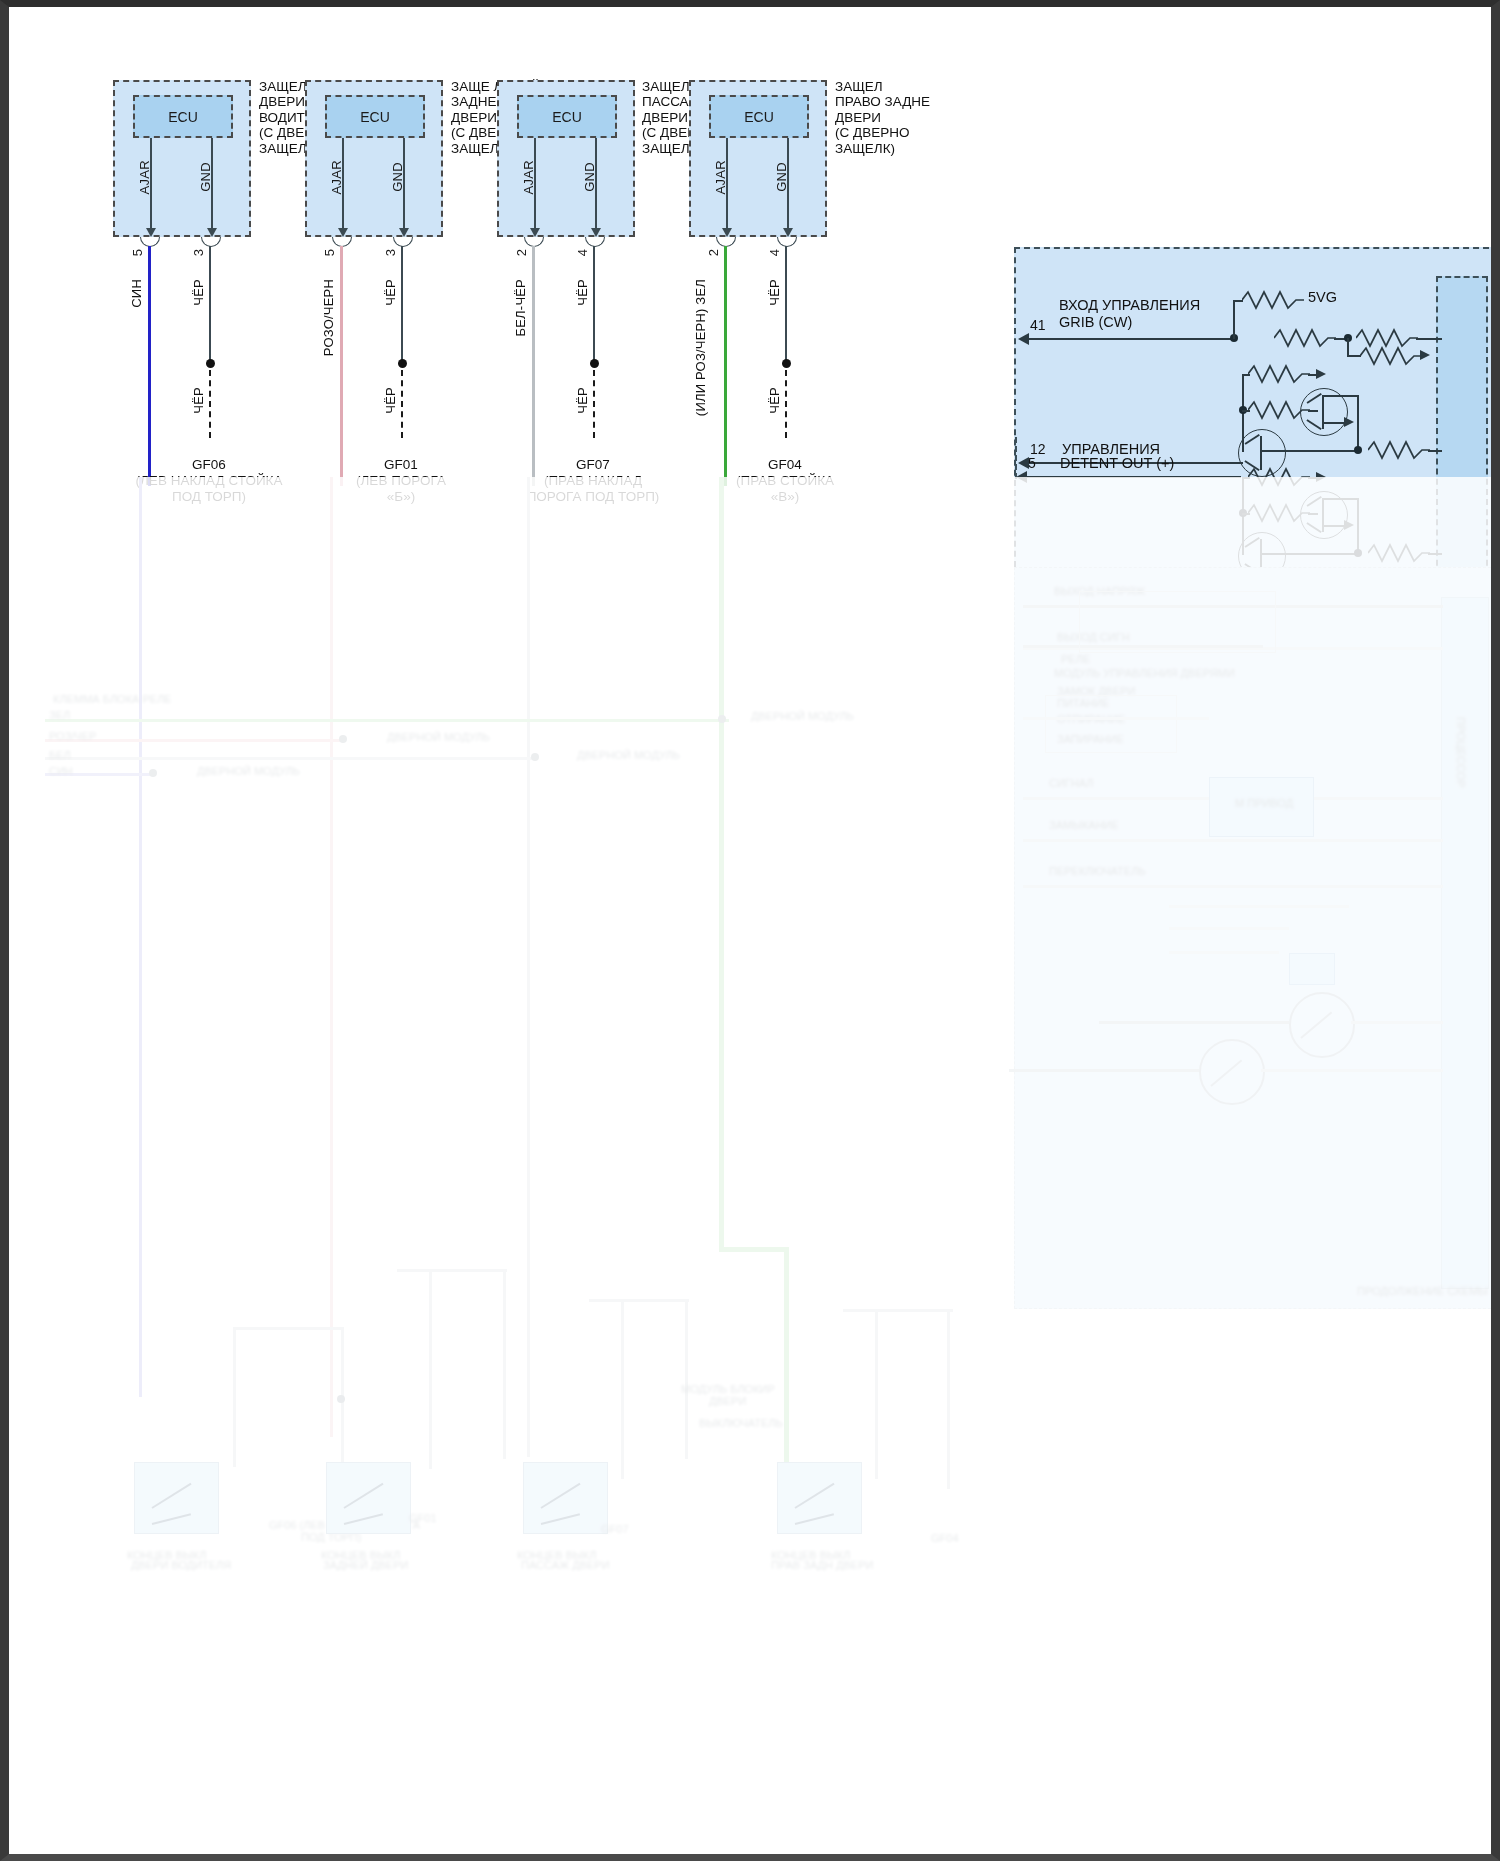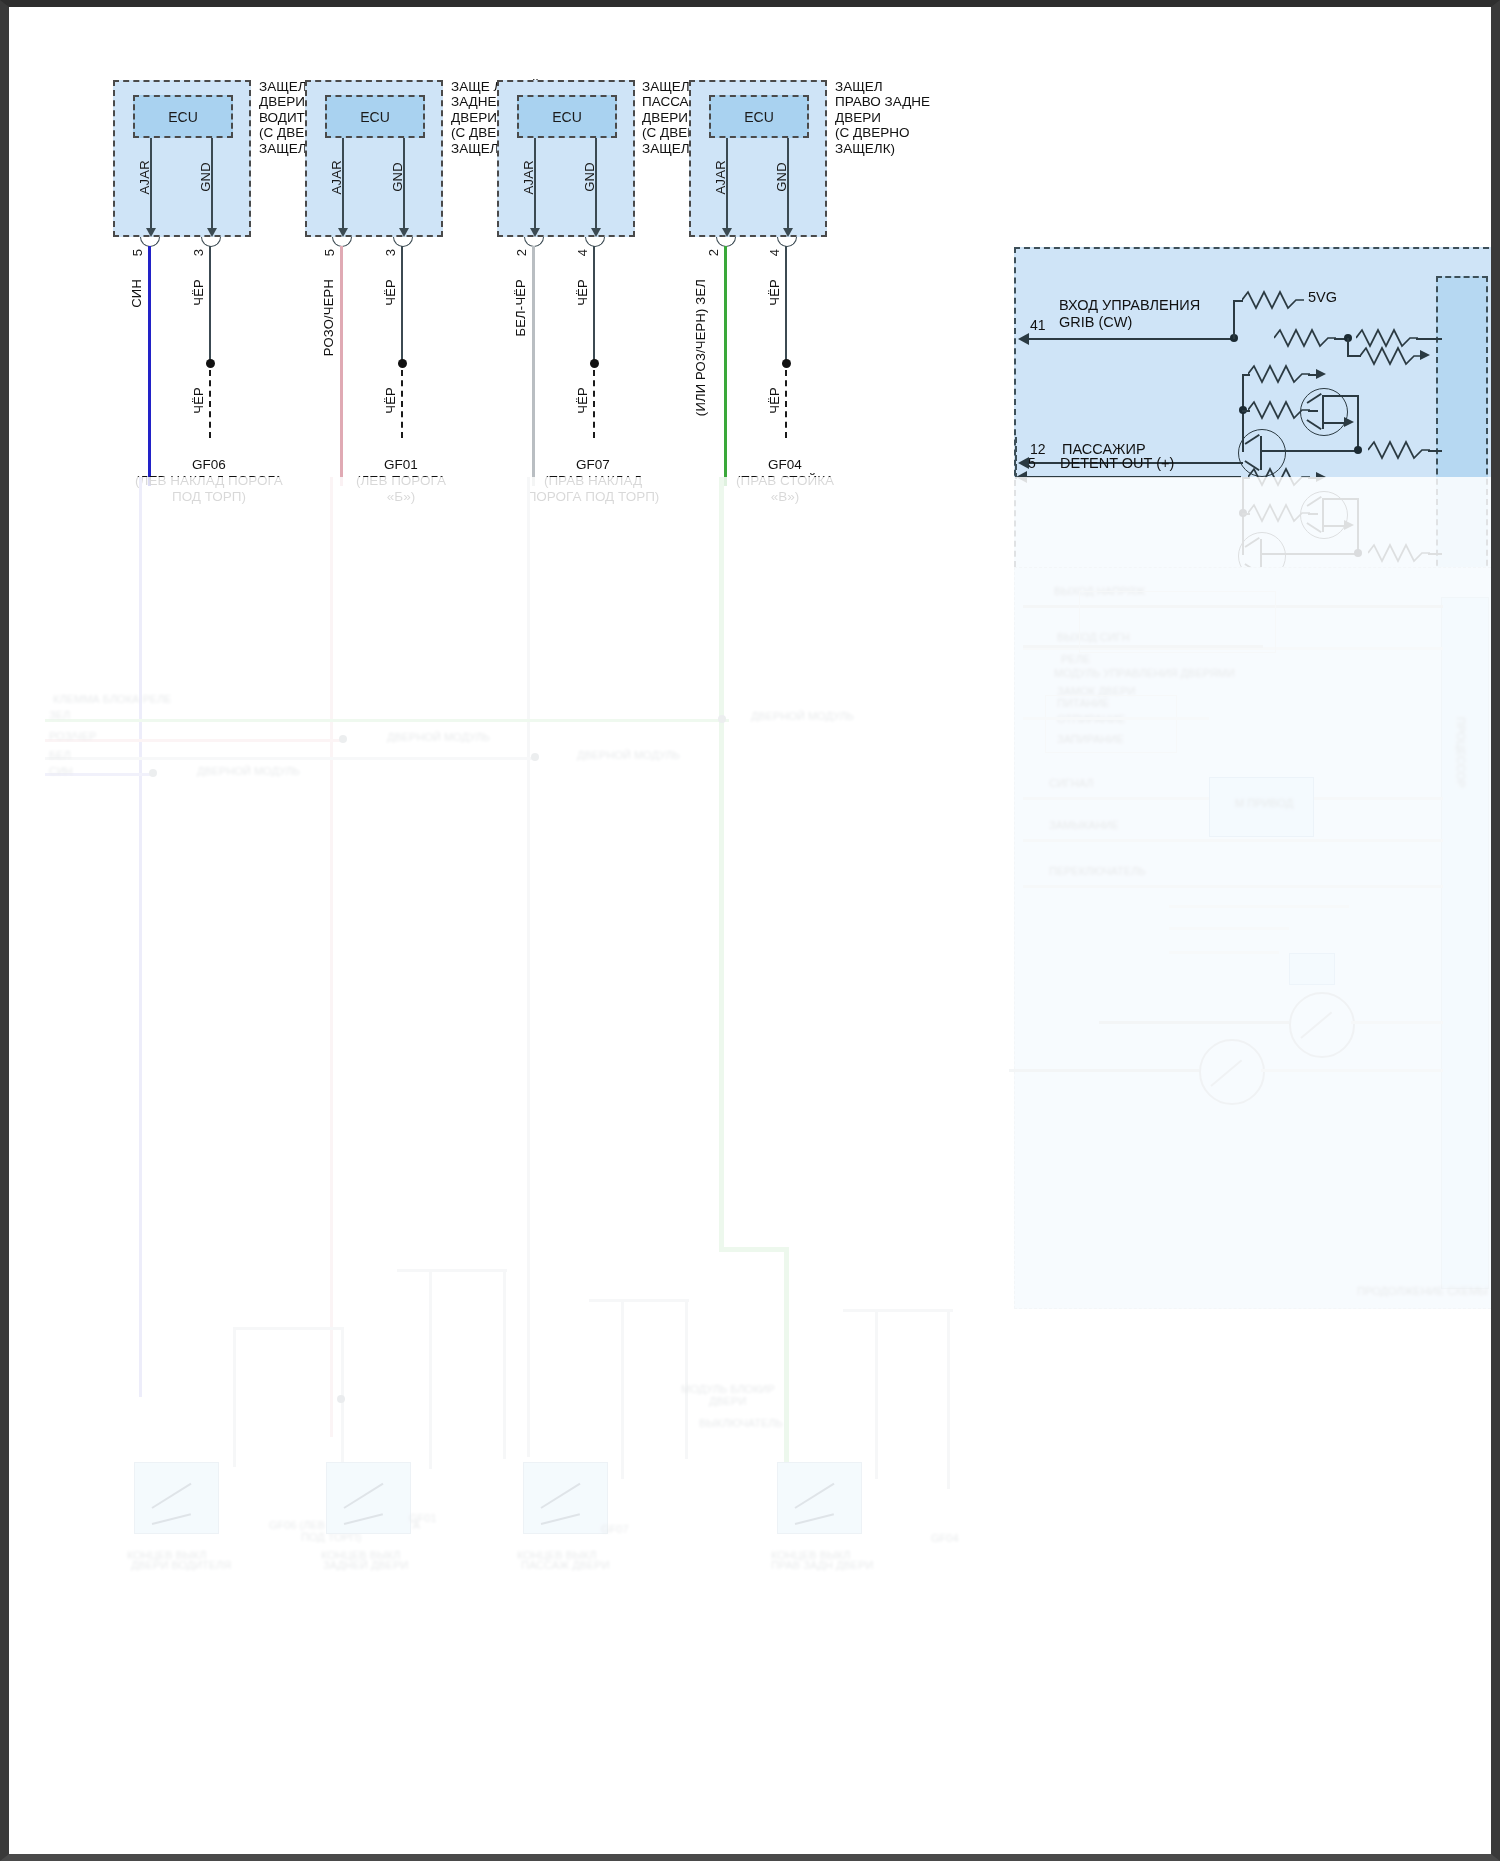"ПАССАЖИР" div.rlabel { text: ПАССАЖИР -> УПРАВЛЕНИЯ }
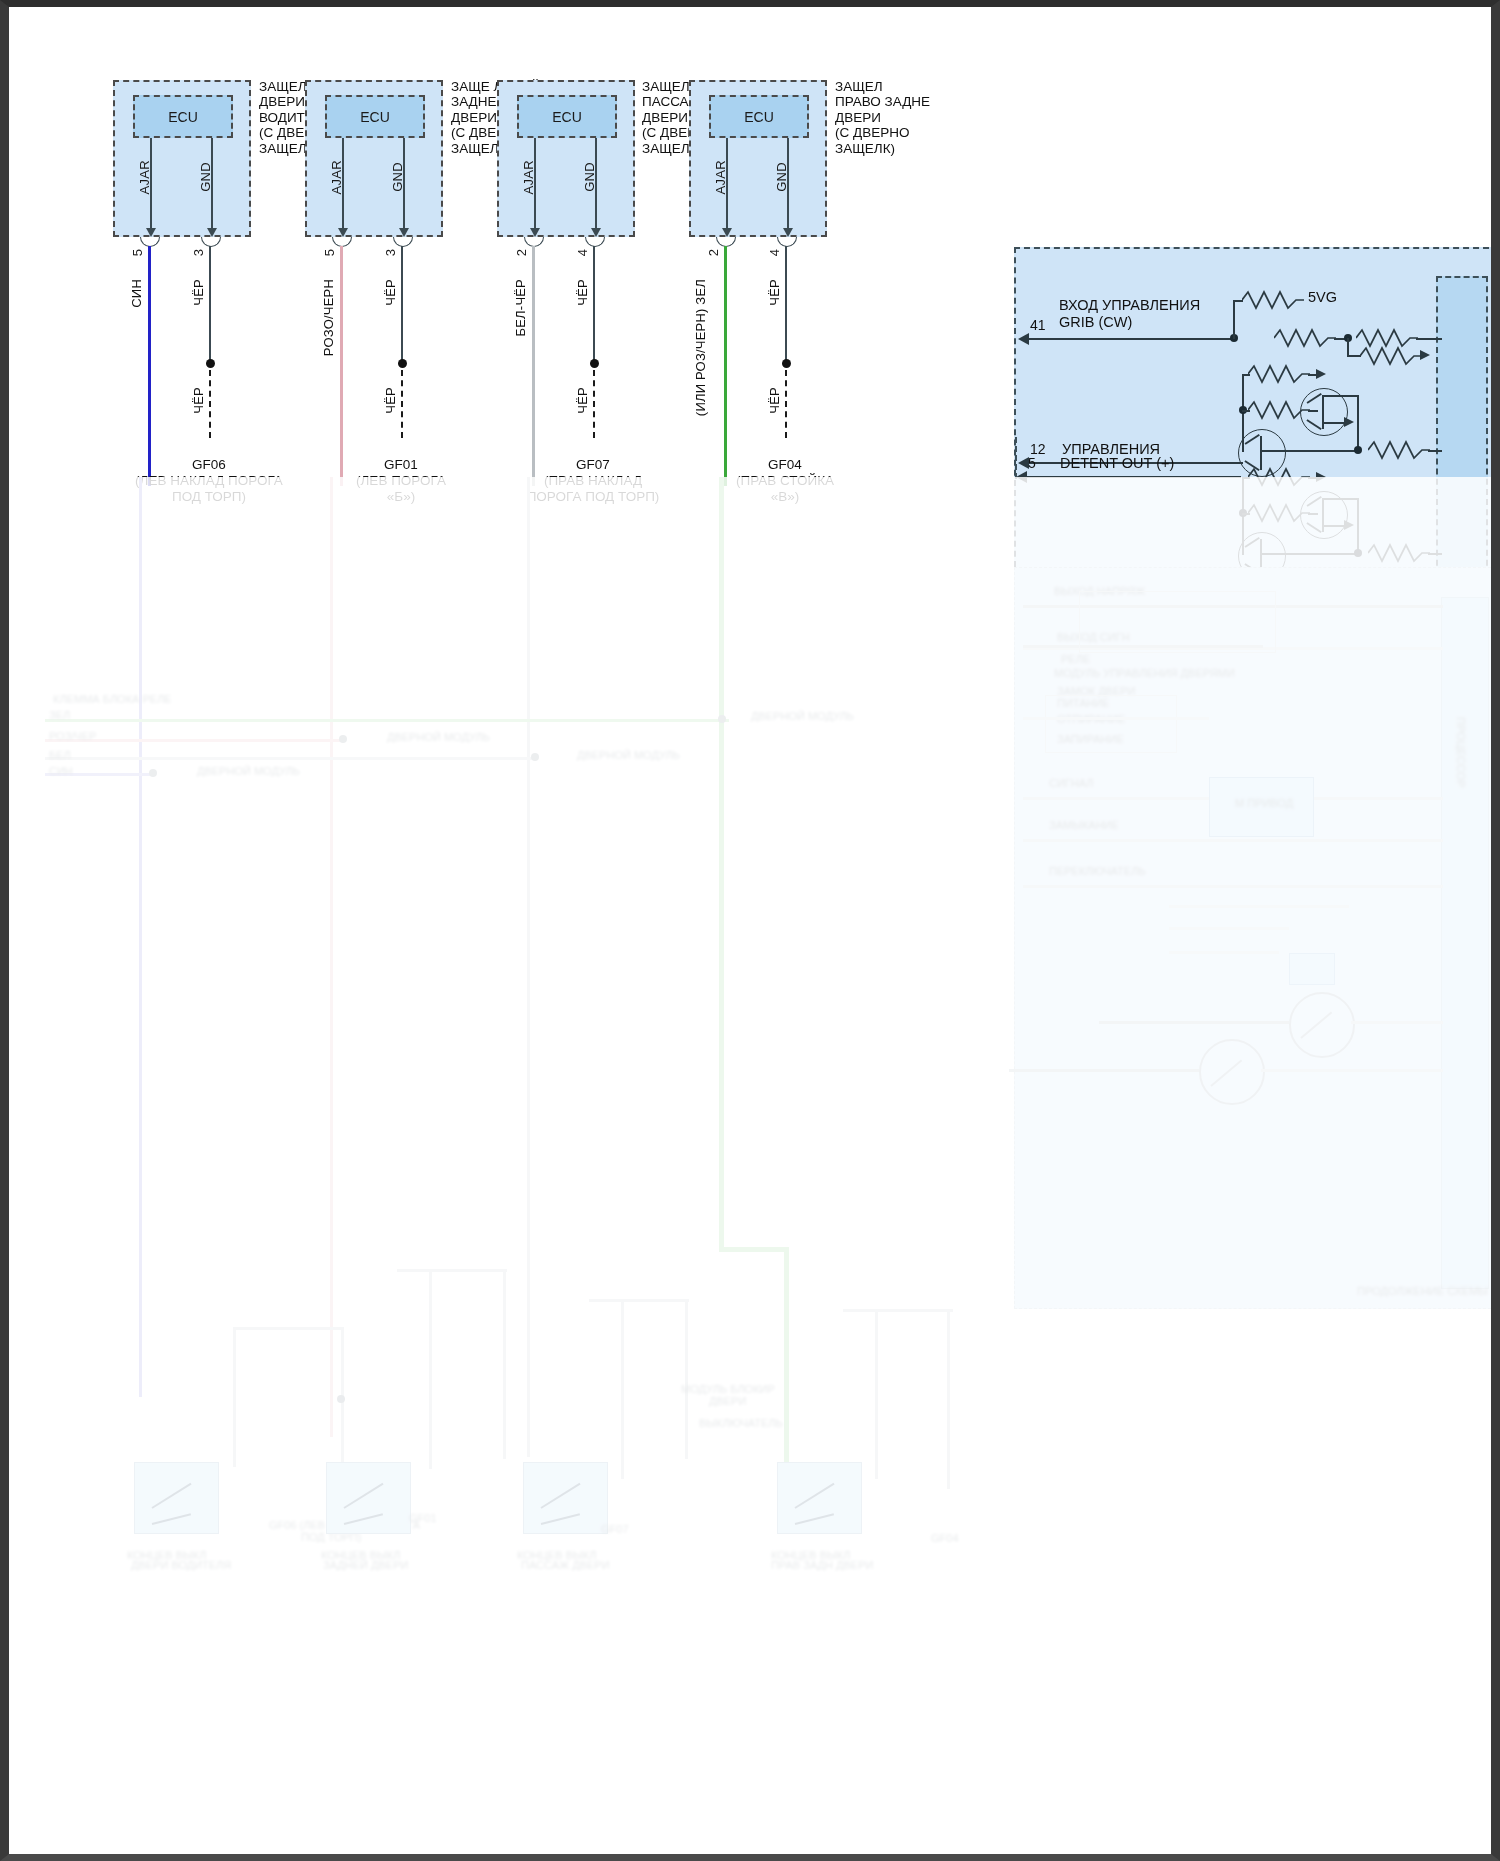"(ЛЕВ НАКЛАД ПОРОГА" div.gndtxt { text: ПОРОГА -> СТОЙКА }
